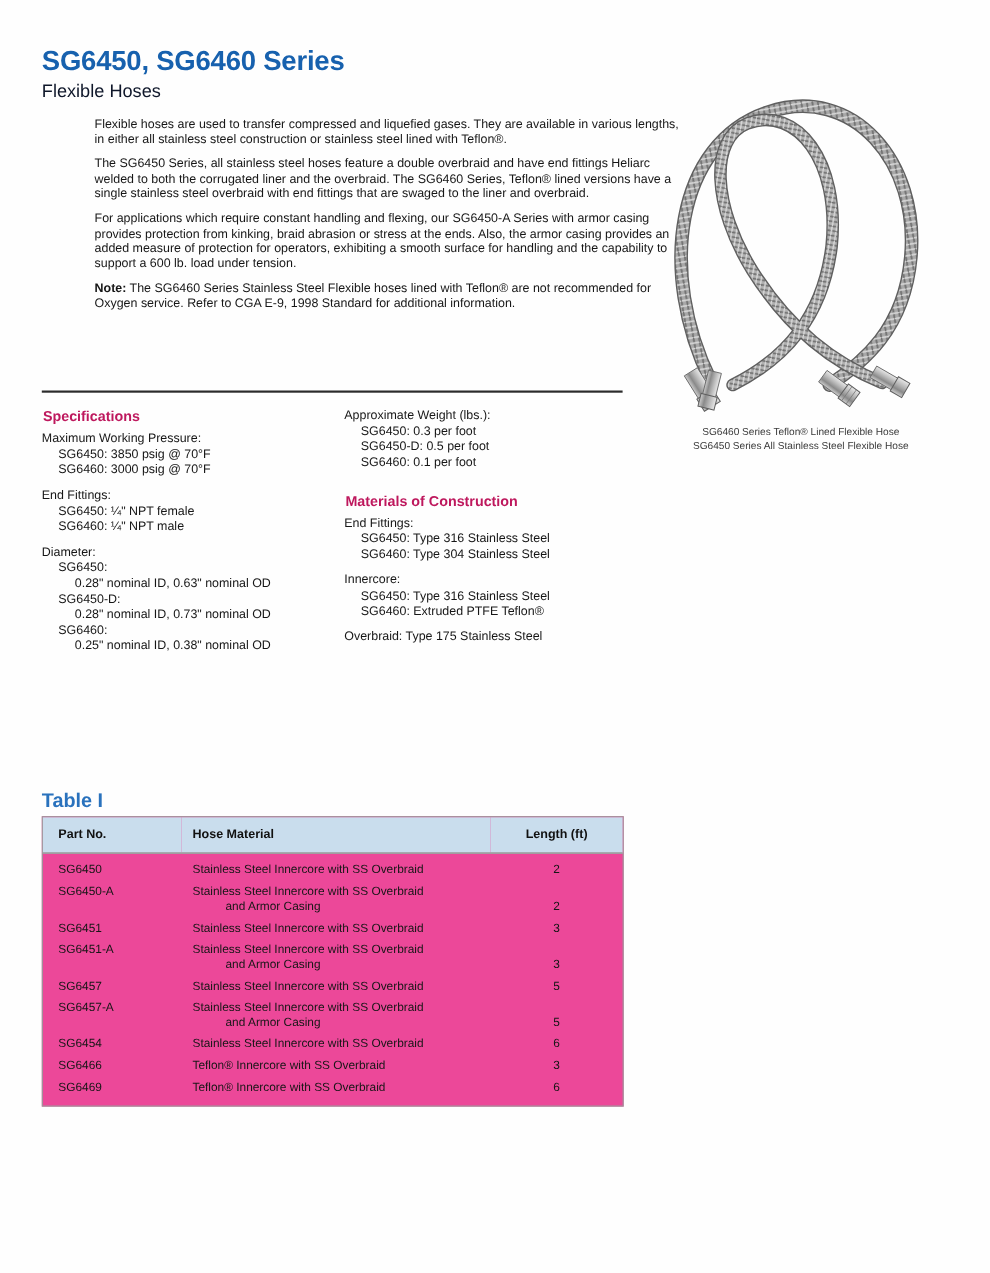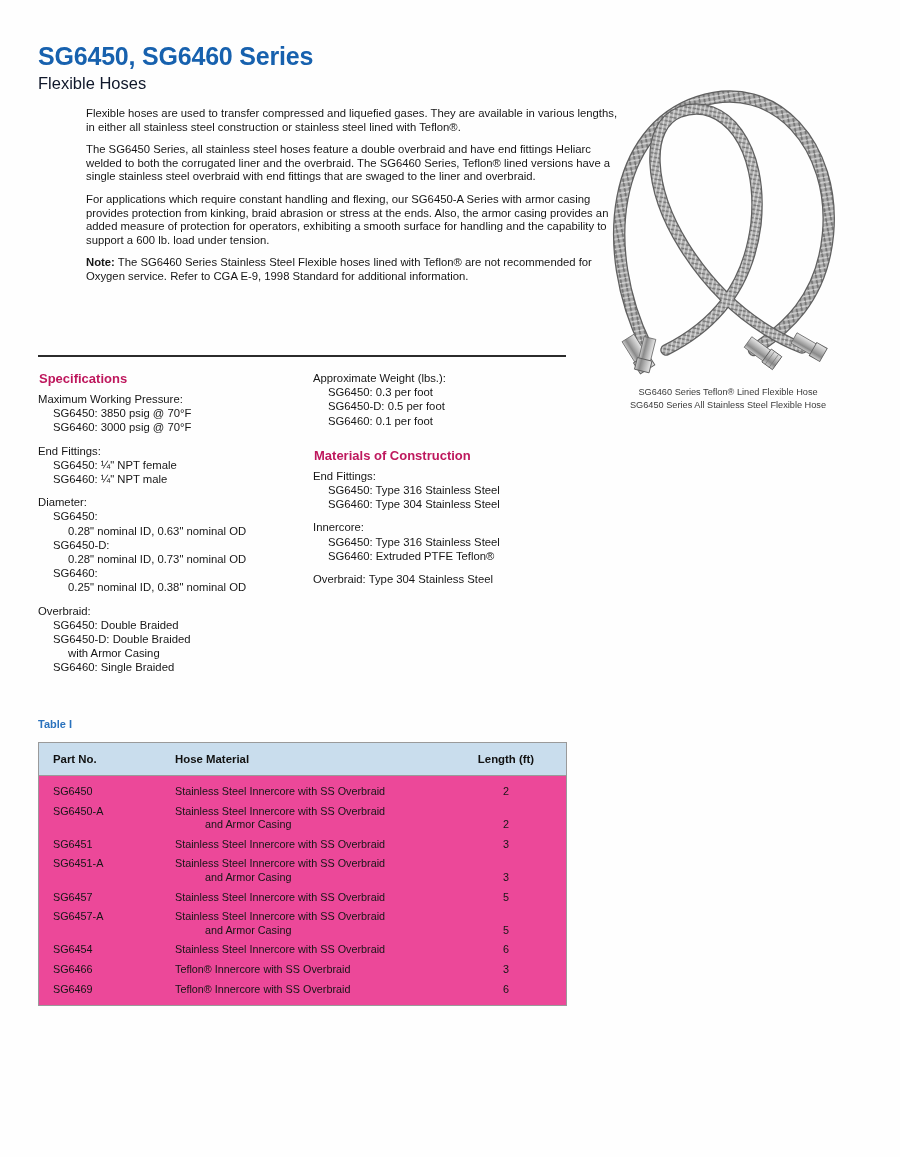"Overbraid: Type 304 Stainless Steel" div.lbl { text: 304 -> 175 }
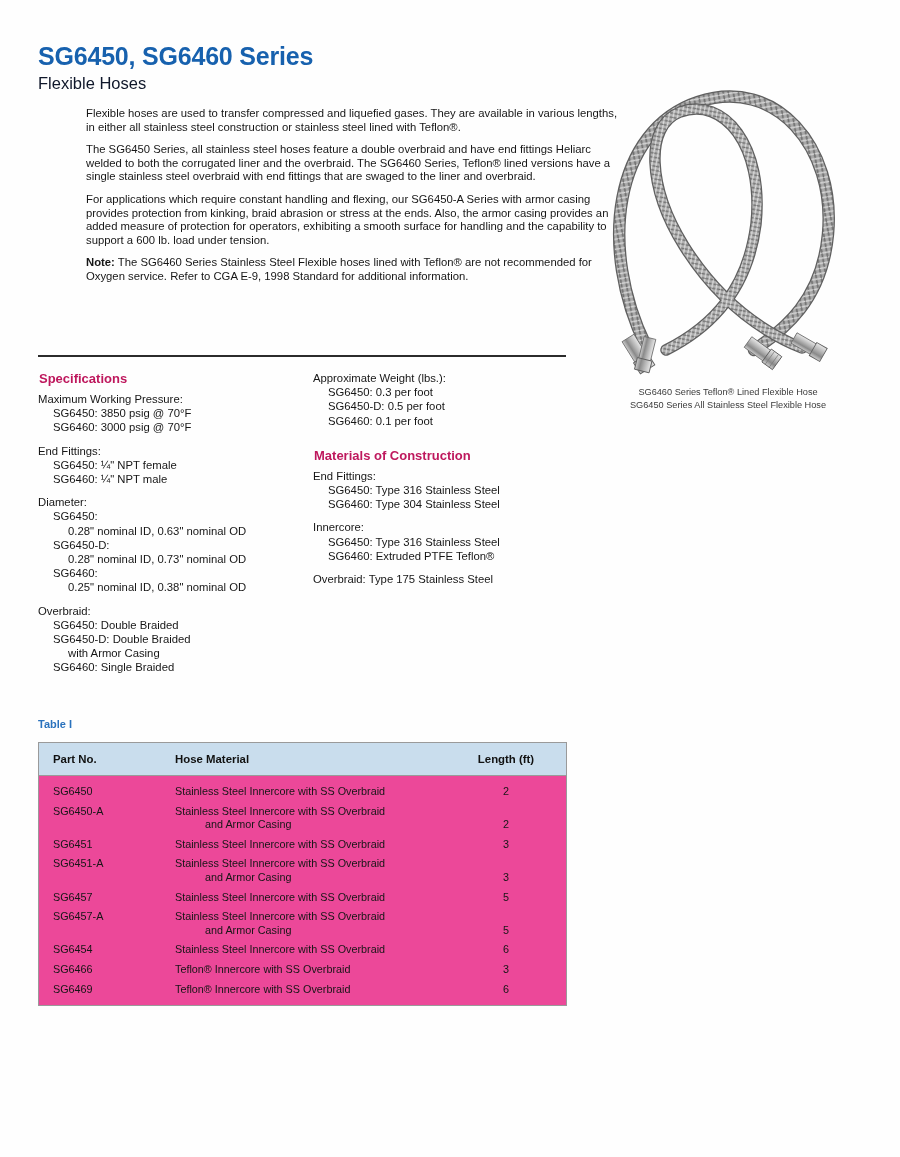"Overbraid:" div.grp { html: <div> <div>Overbraid:</div> <div>SG6450: Double Braided</div> <div>SG6450-D: Double Braided</div> <div>with Armor Casing</div> <div>SG6460: Single Braided</div> </div> -> none }
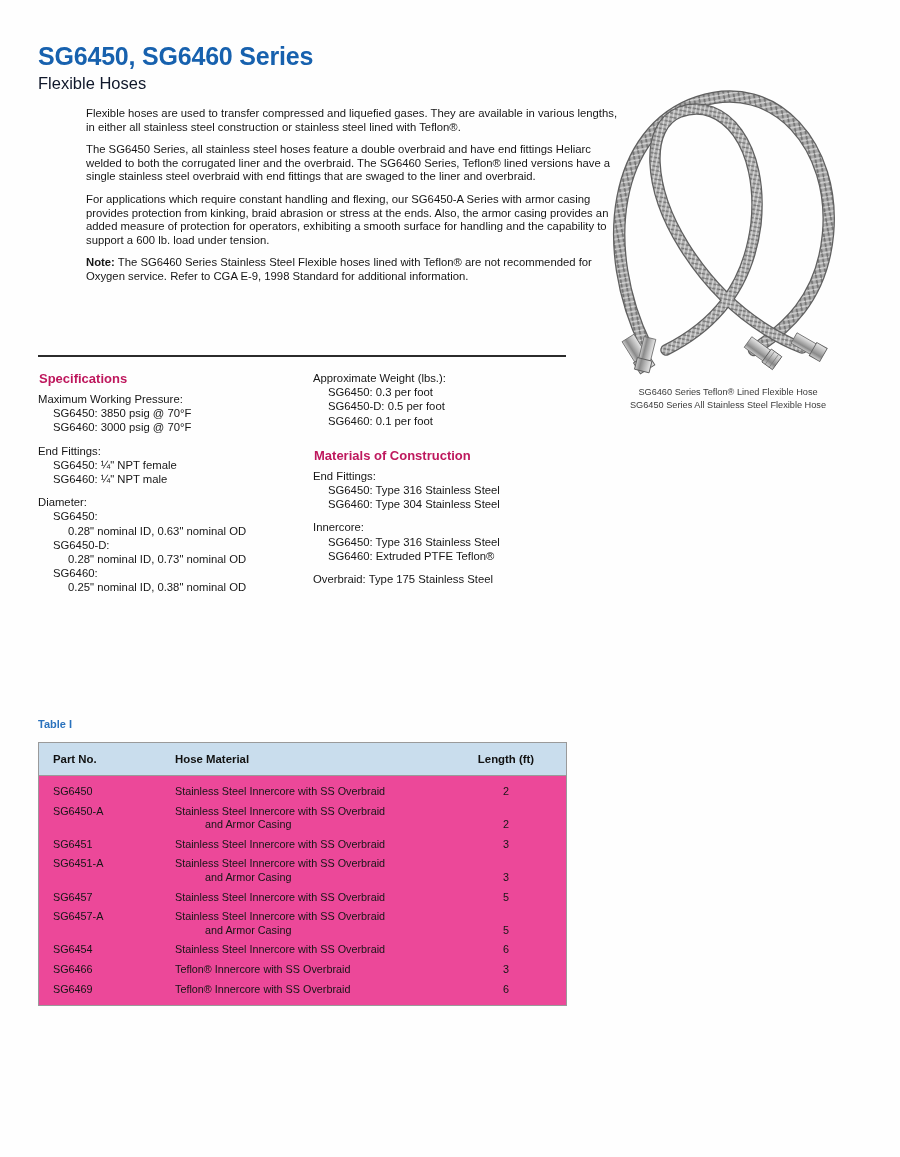"Table I" .table-title { font-size: 11px -> 18px }
